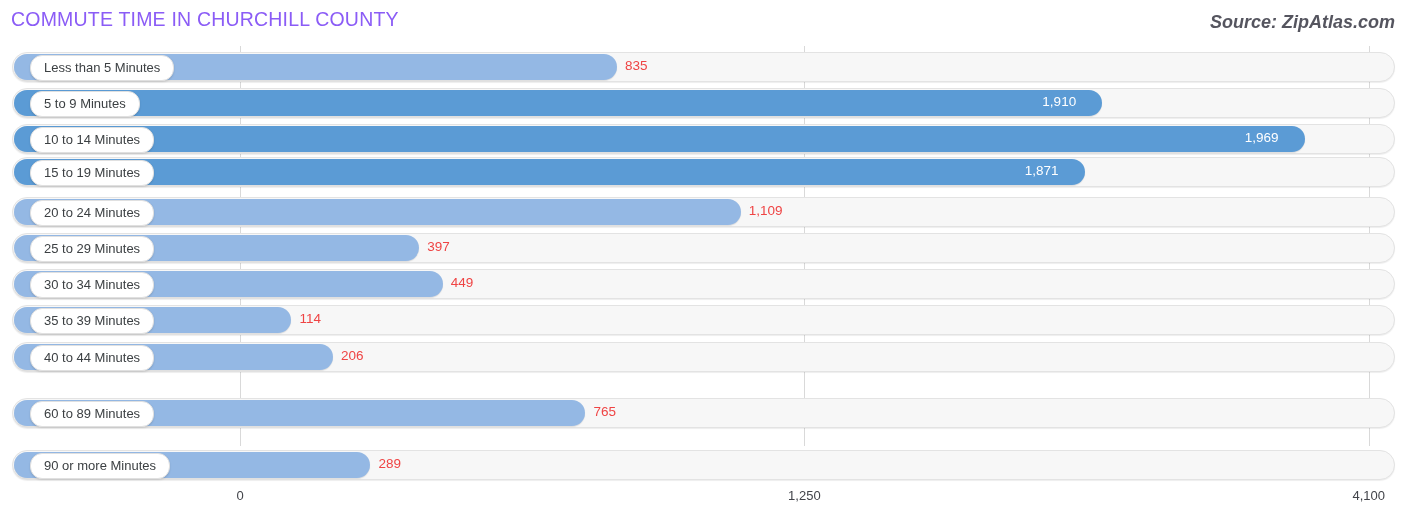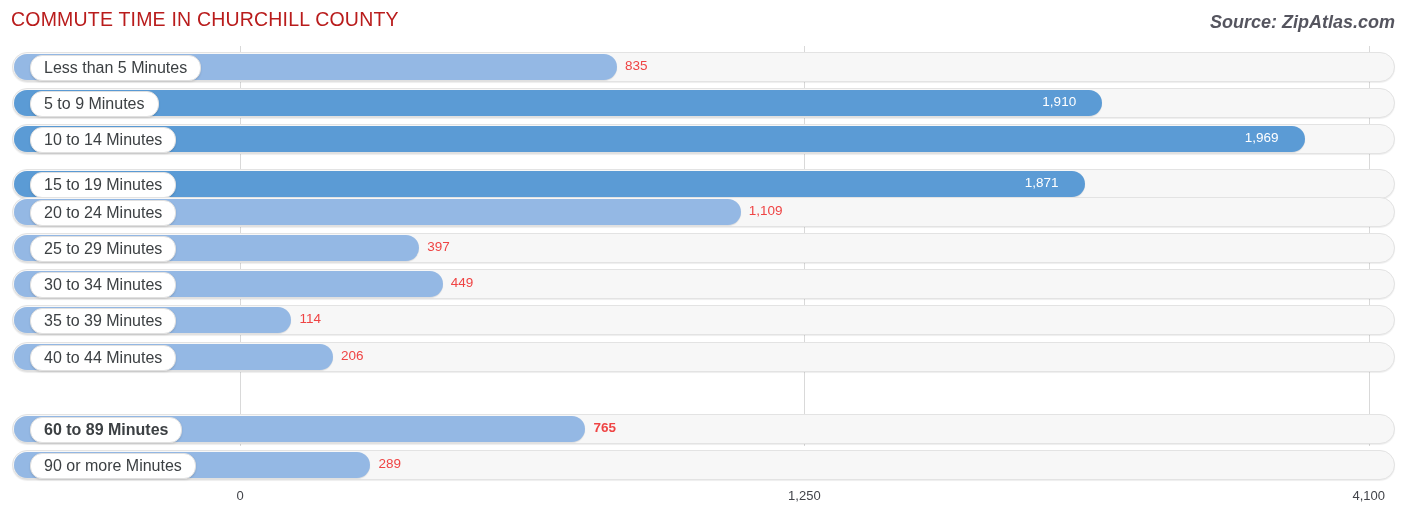"COMMUTE TIME IN CHURCHILL COUNTY" #chart-title { color: #b91c1c -> #8b5cf6 }
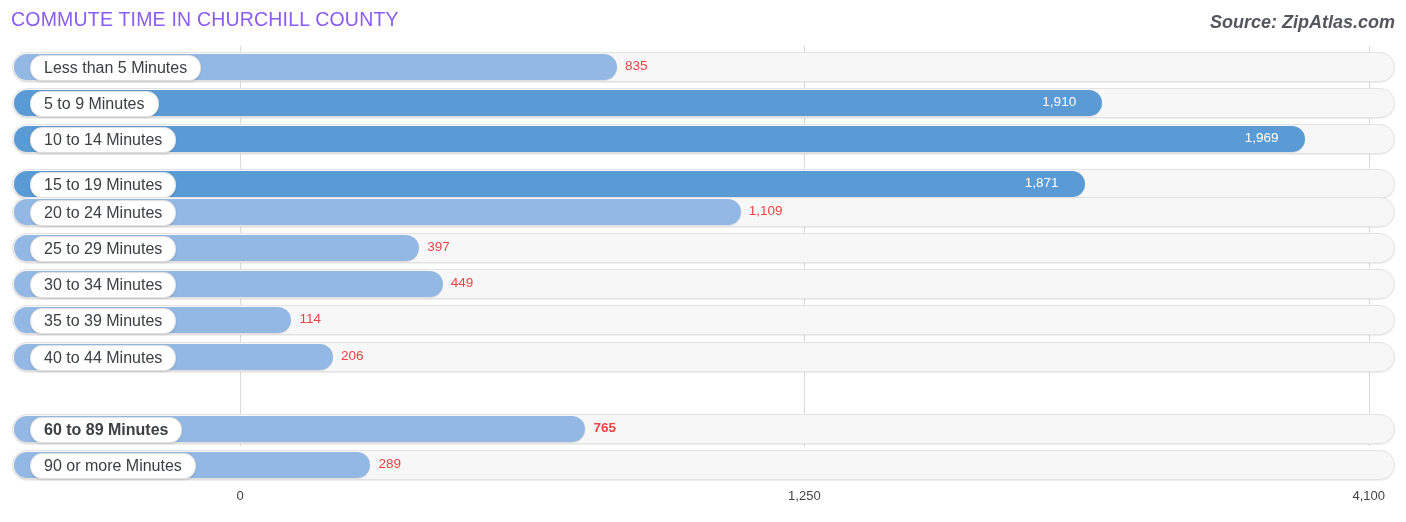"Less than 5 Minutes" .cat-pill { font-size: 16px -> 13px }
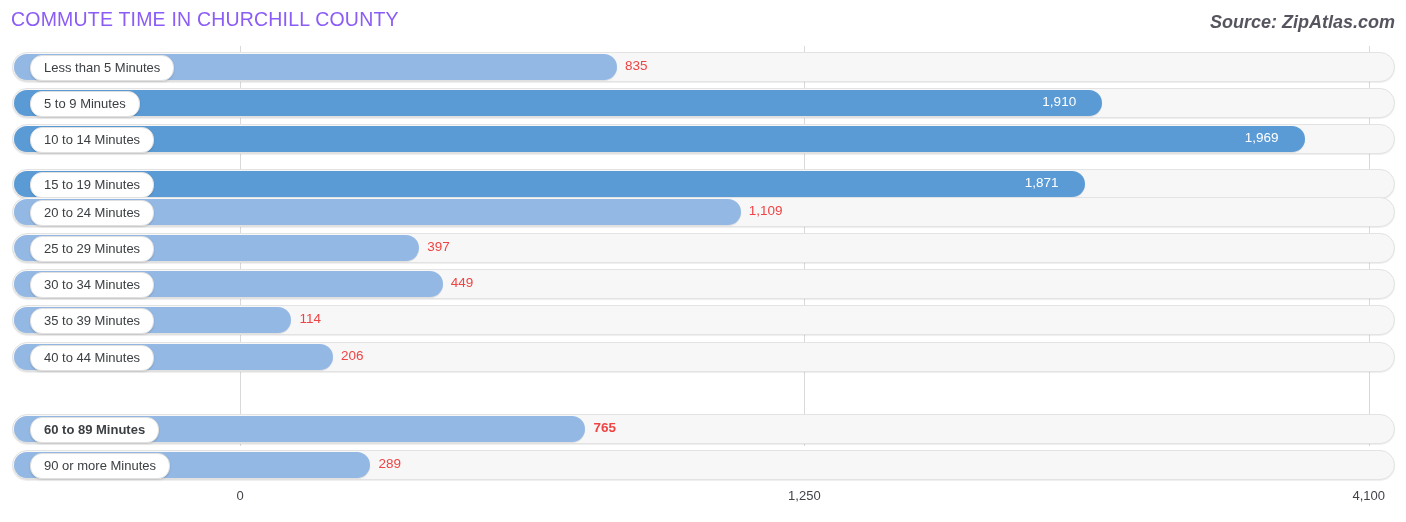"15 to 19 Minutes" div.row { top: 123px -> 111px }
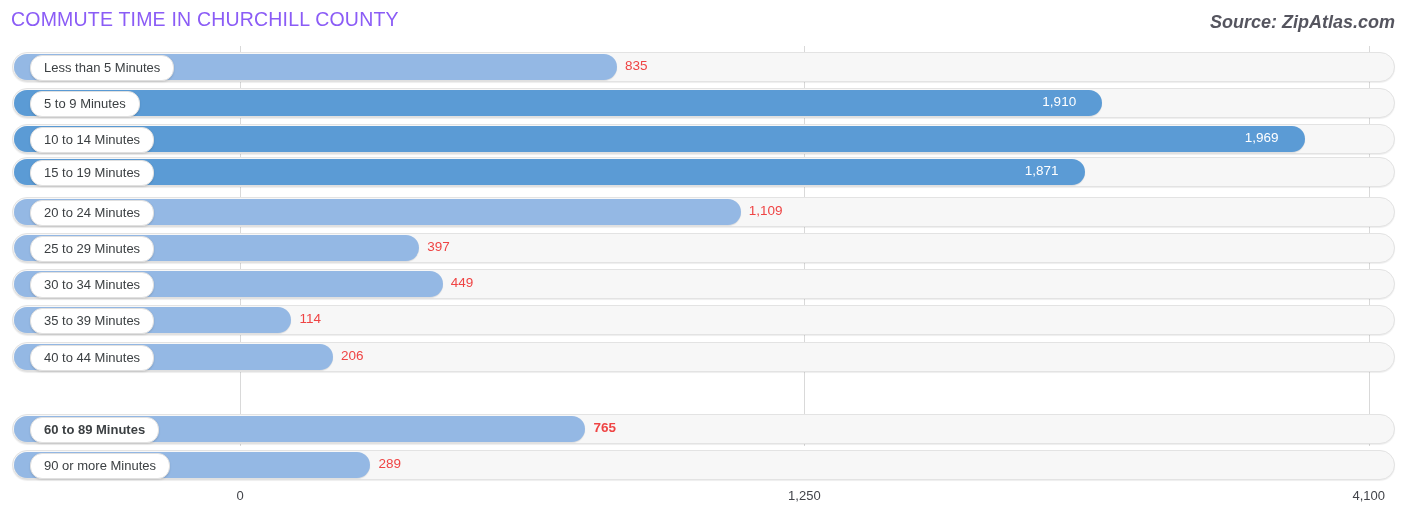"60 to 89 Minutes" div.row { font-weight: bold -> none; top: 368px -> 352px }
